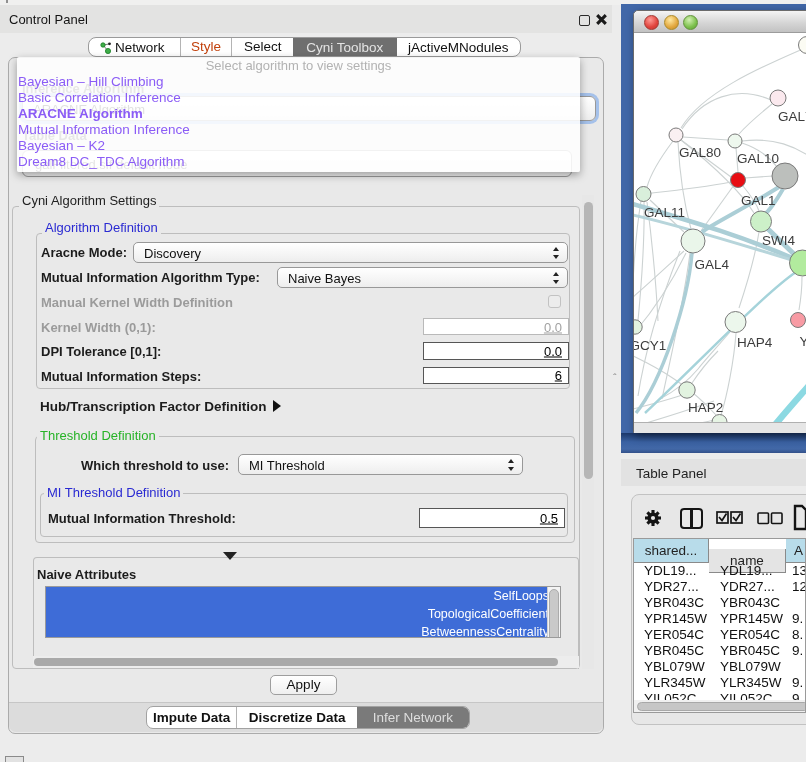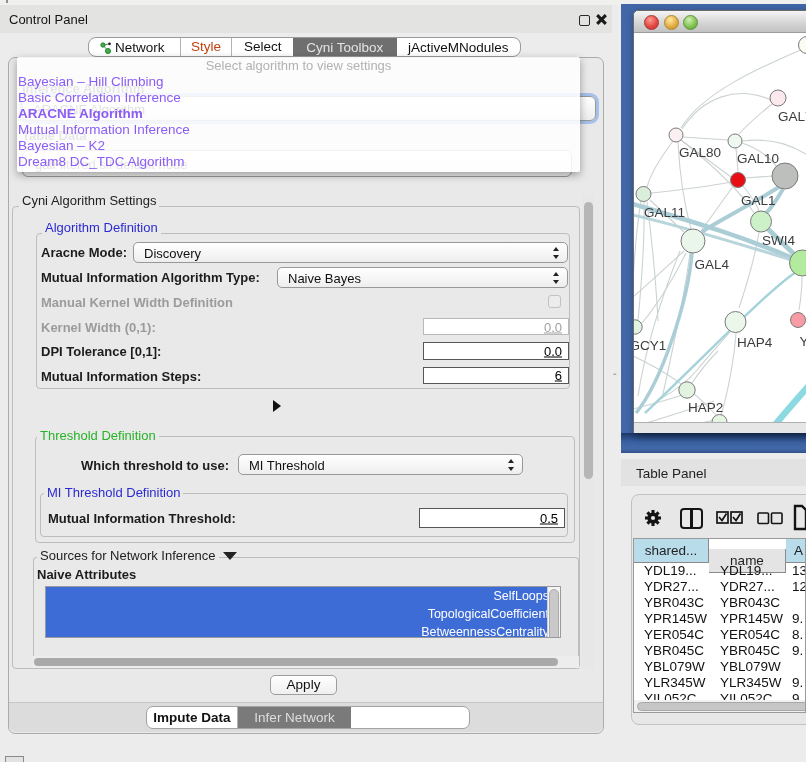"Hub/Transcription Factor Definition" div.lbl { html: none -> <div>Hub/Transcription Factor Definition</div> }
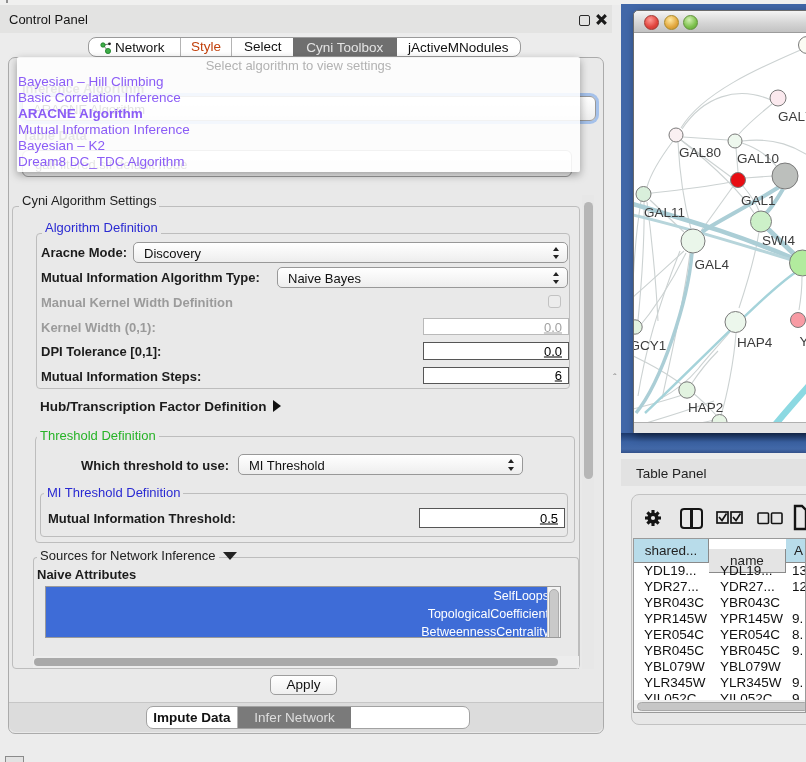"Sources for Network Inference" div.gtitle { html: <div>Sources for Network Inference</div> -> none }
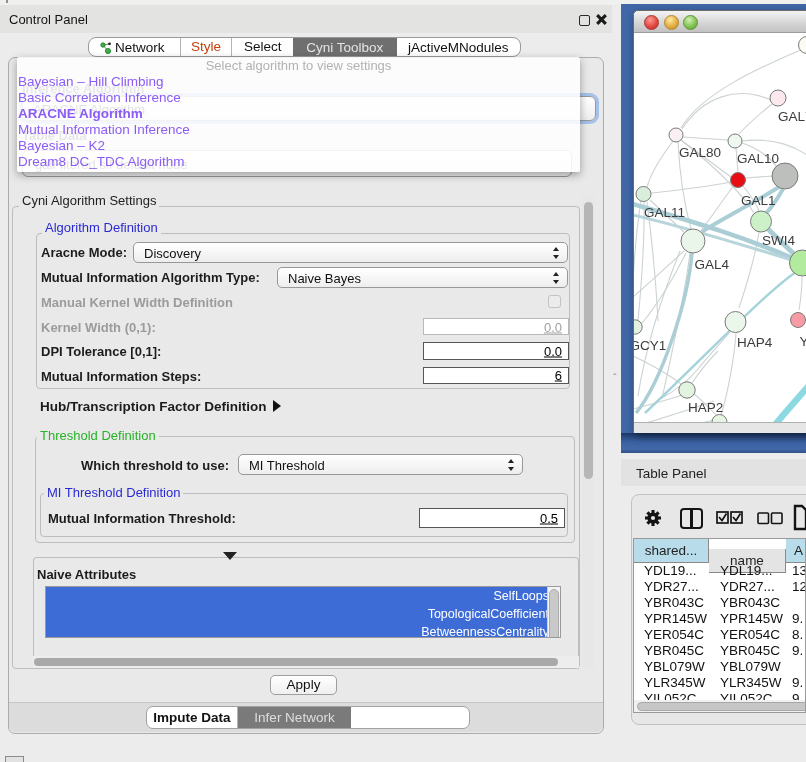"Discretize Data" div { html: none -> <div>Discretize Data</div> }
